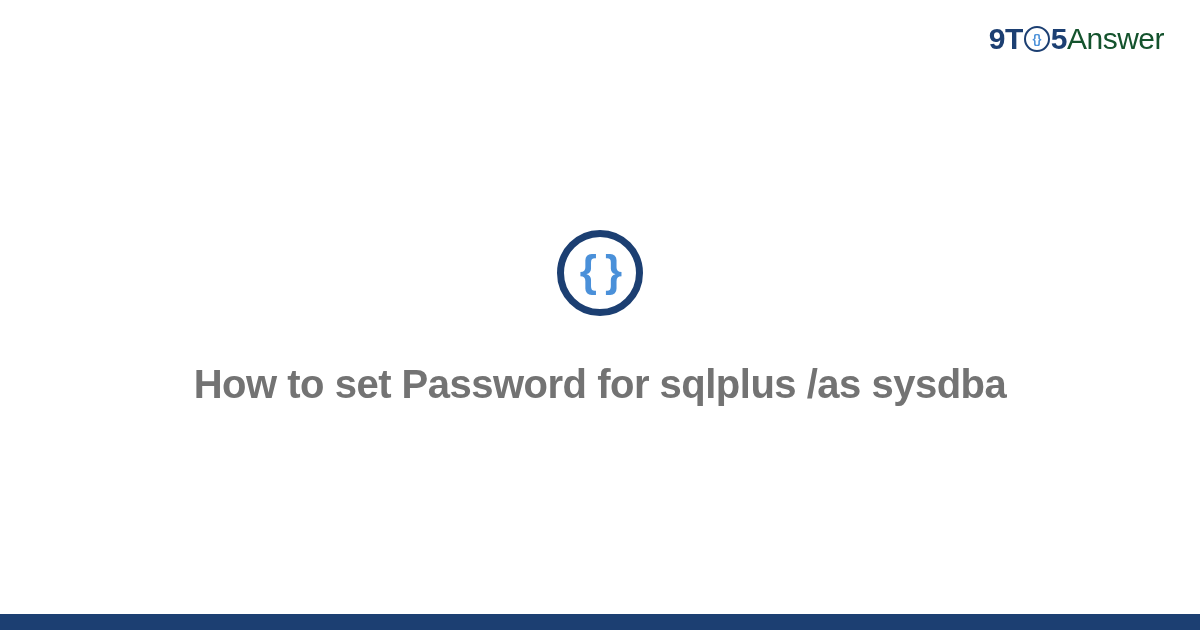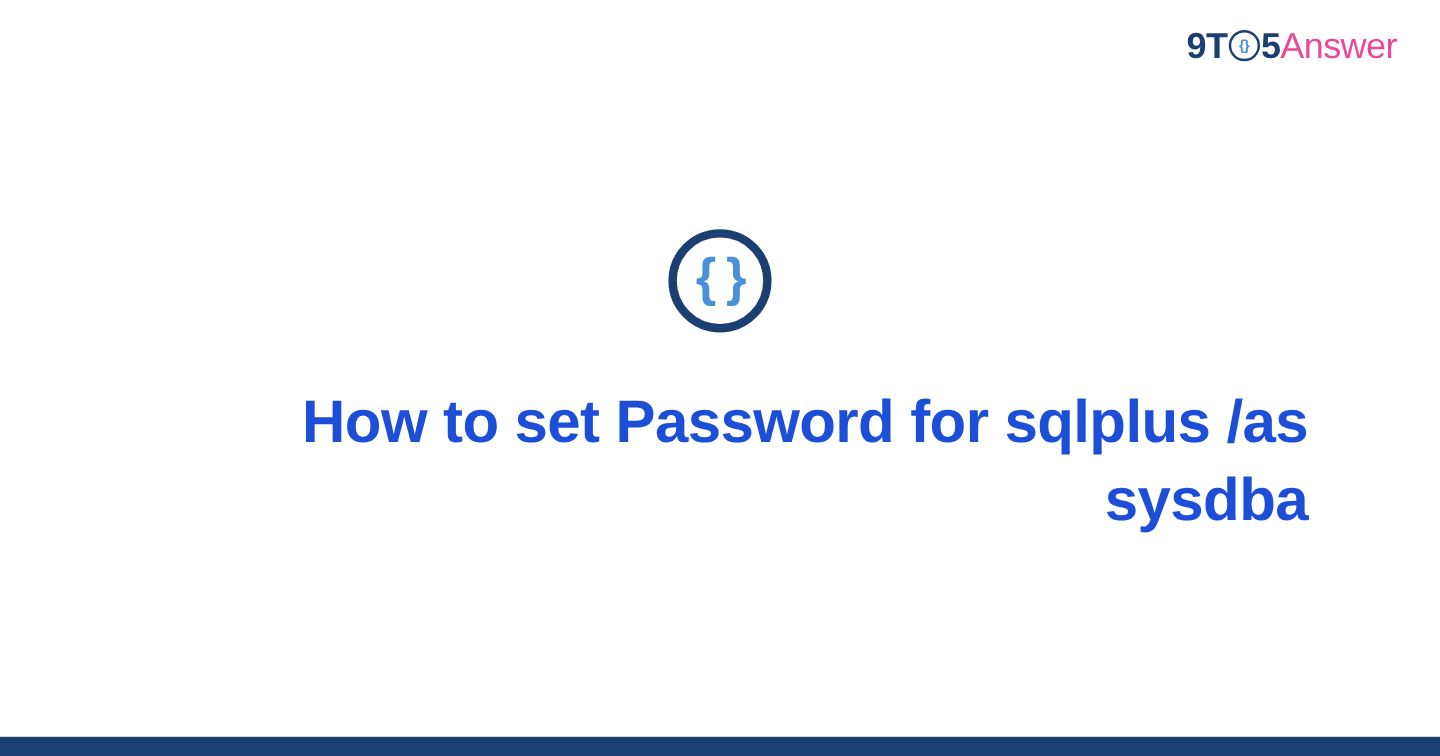"Answer" .brand .answer { color: #ec4899 -> #14532d }
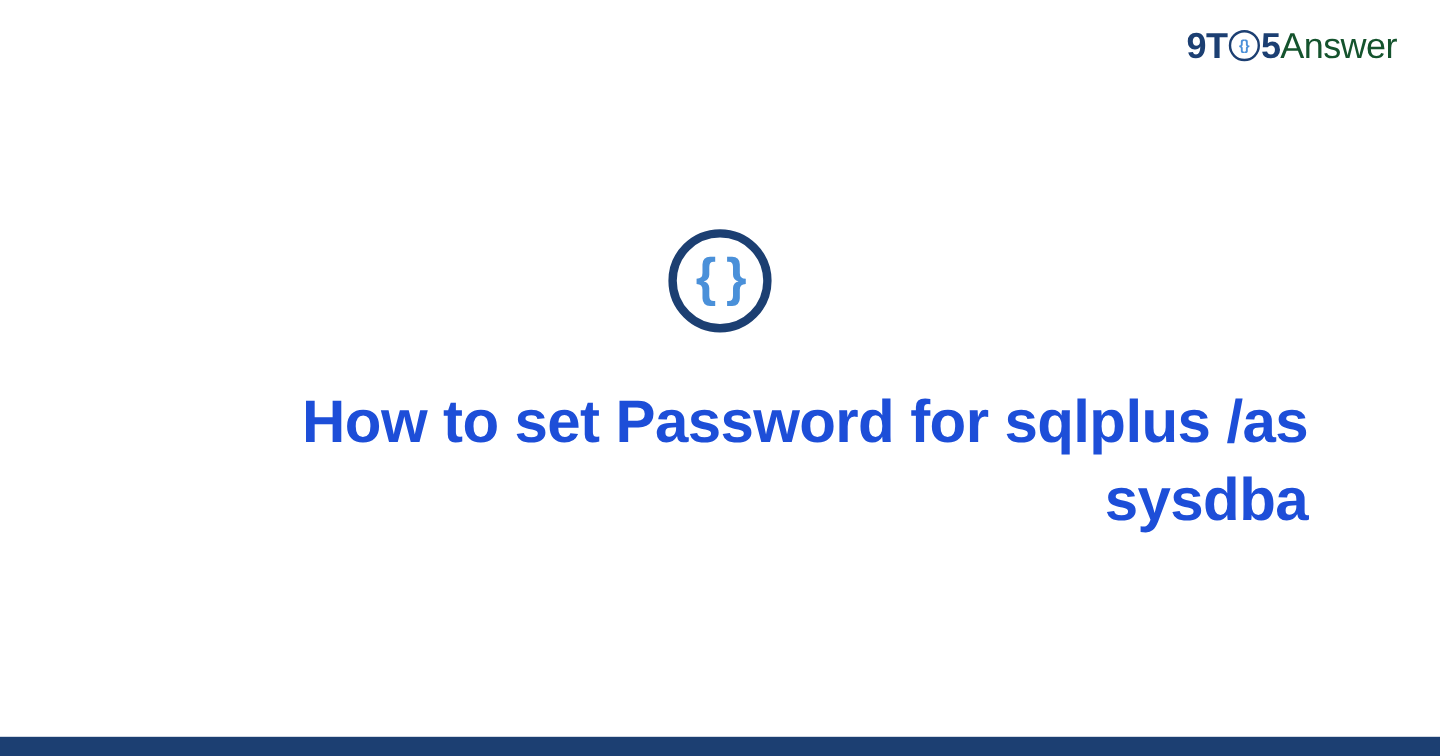"How to set Password for" .title { color: #1d4ed8 -> #737373; font-size: 50px -> 40px; text-align: right -> left }
